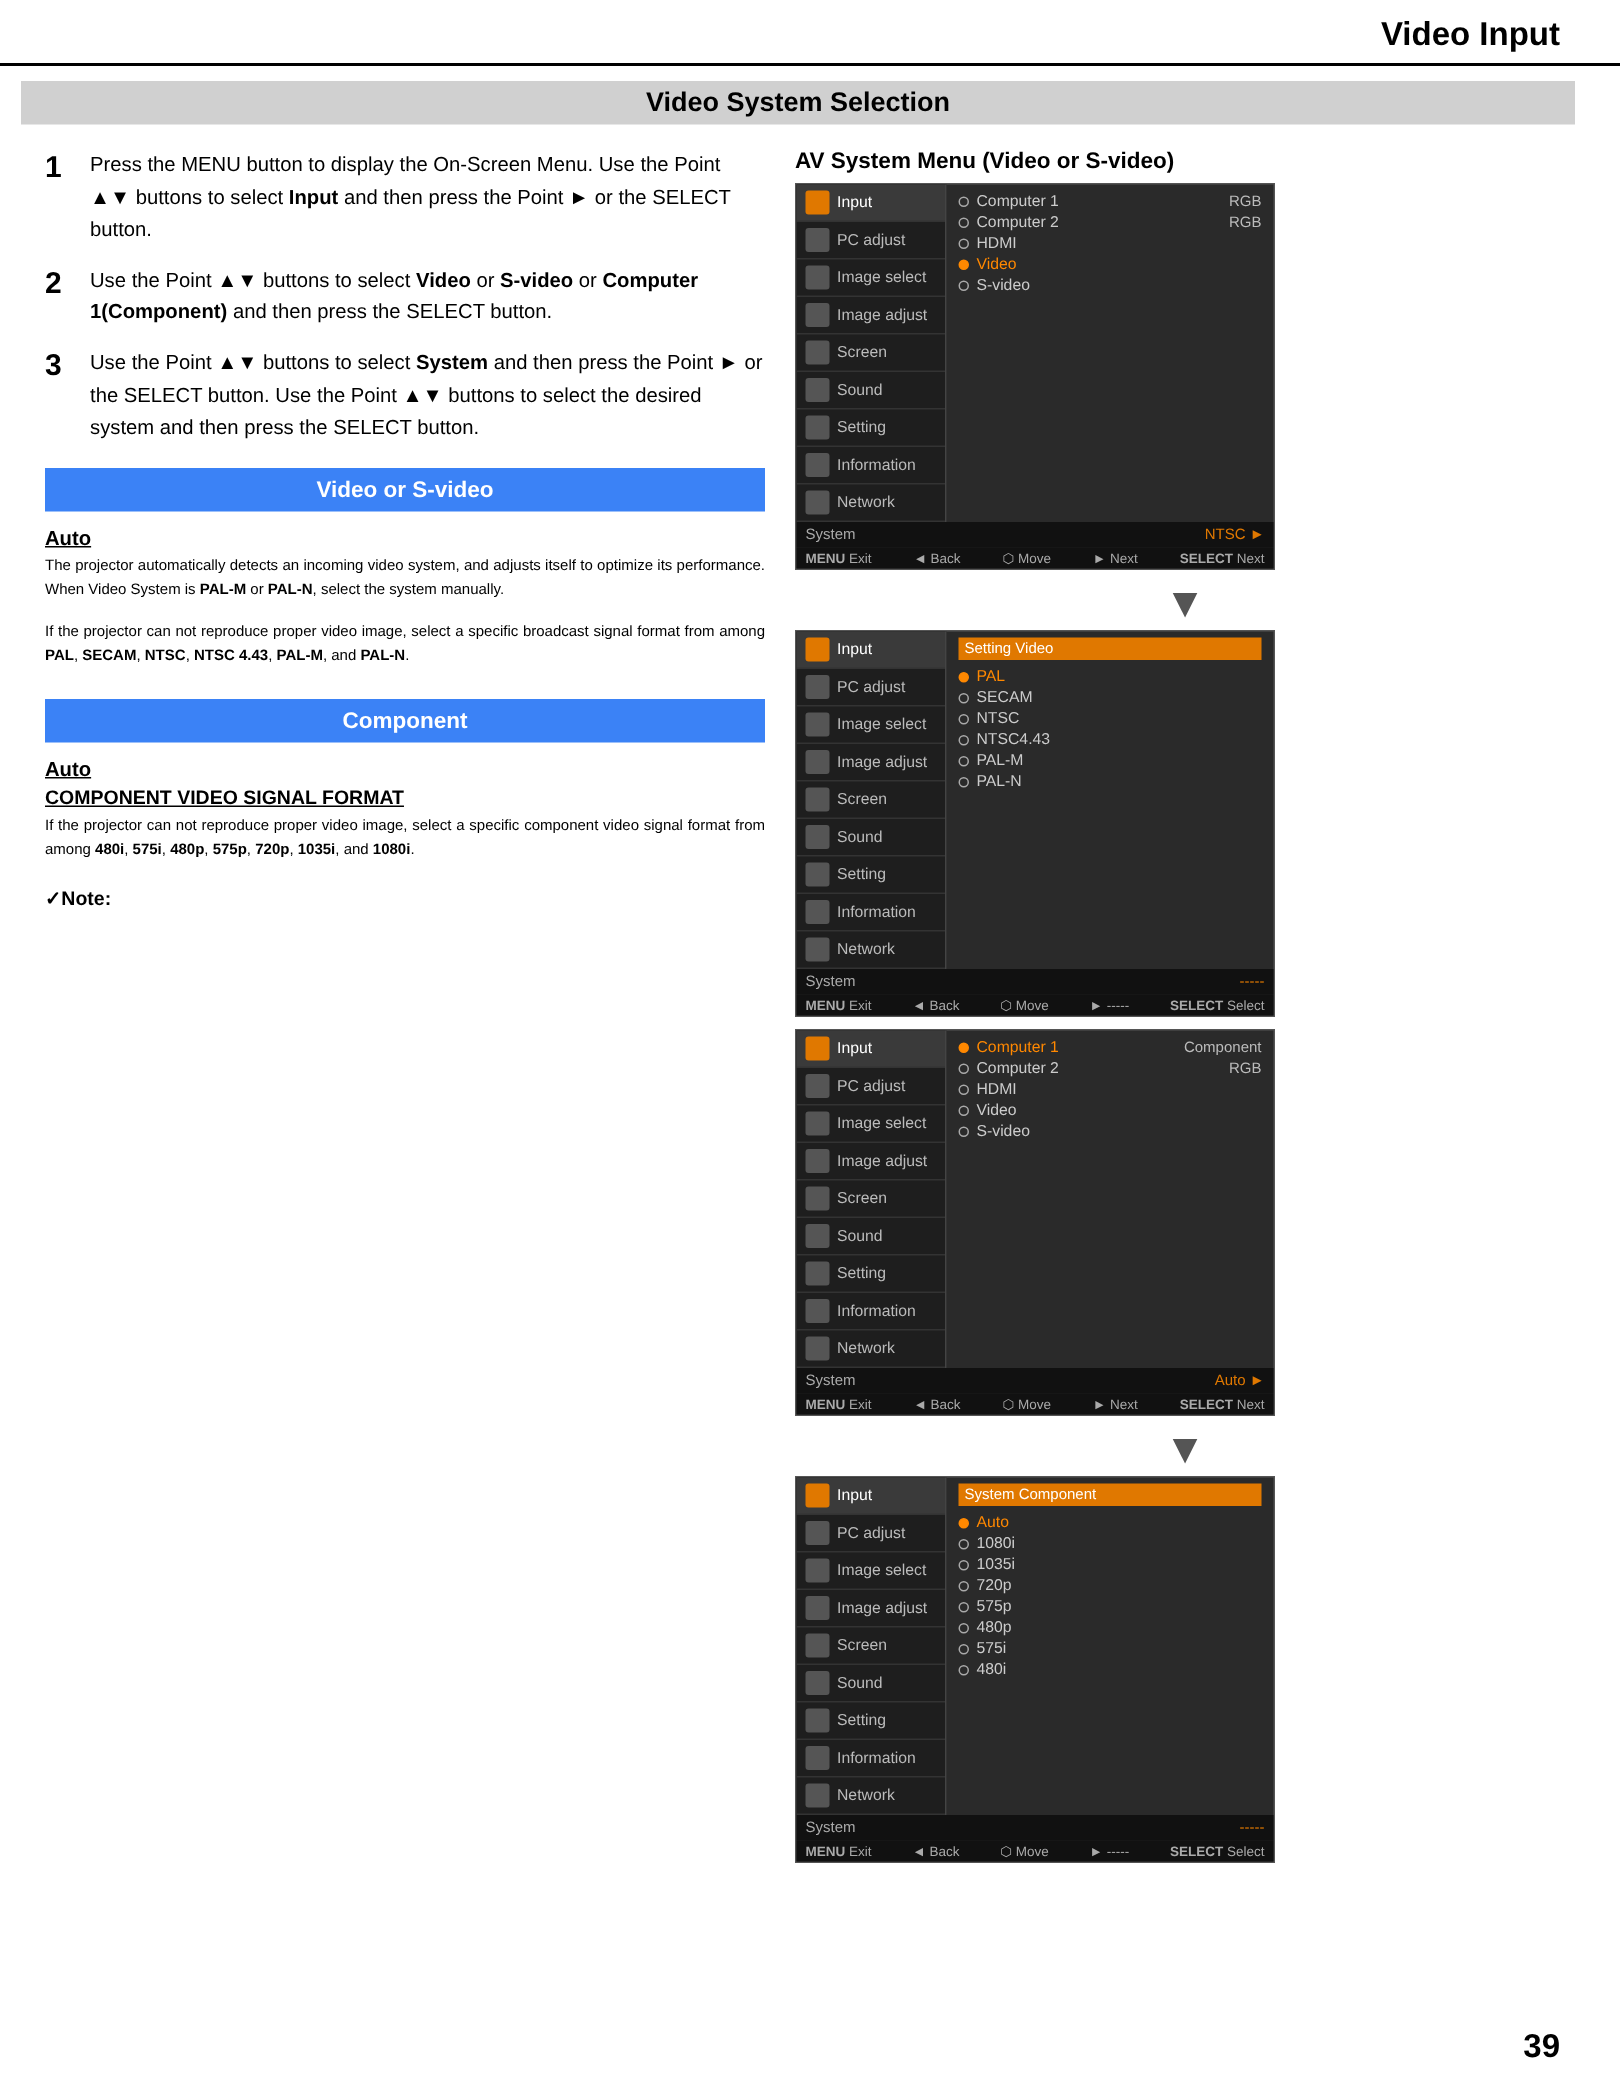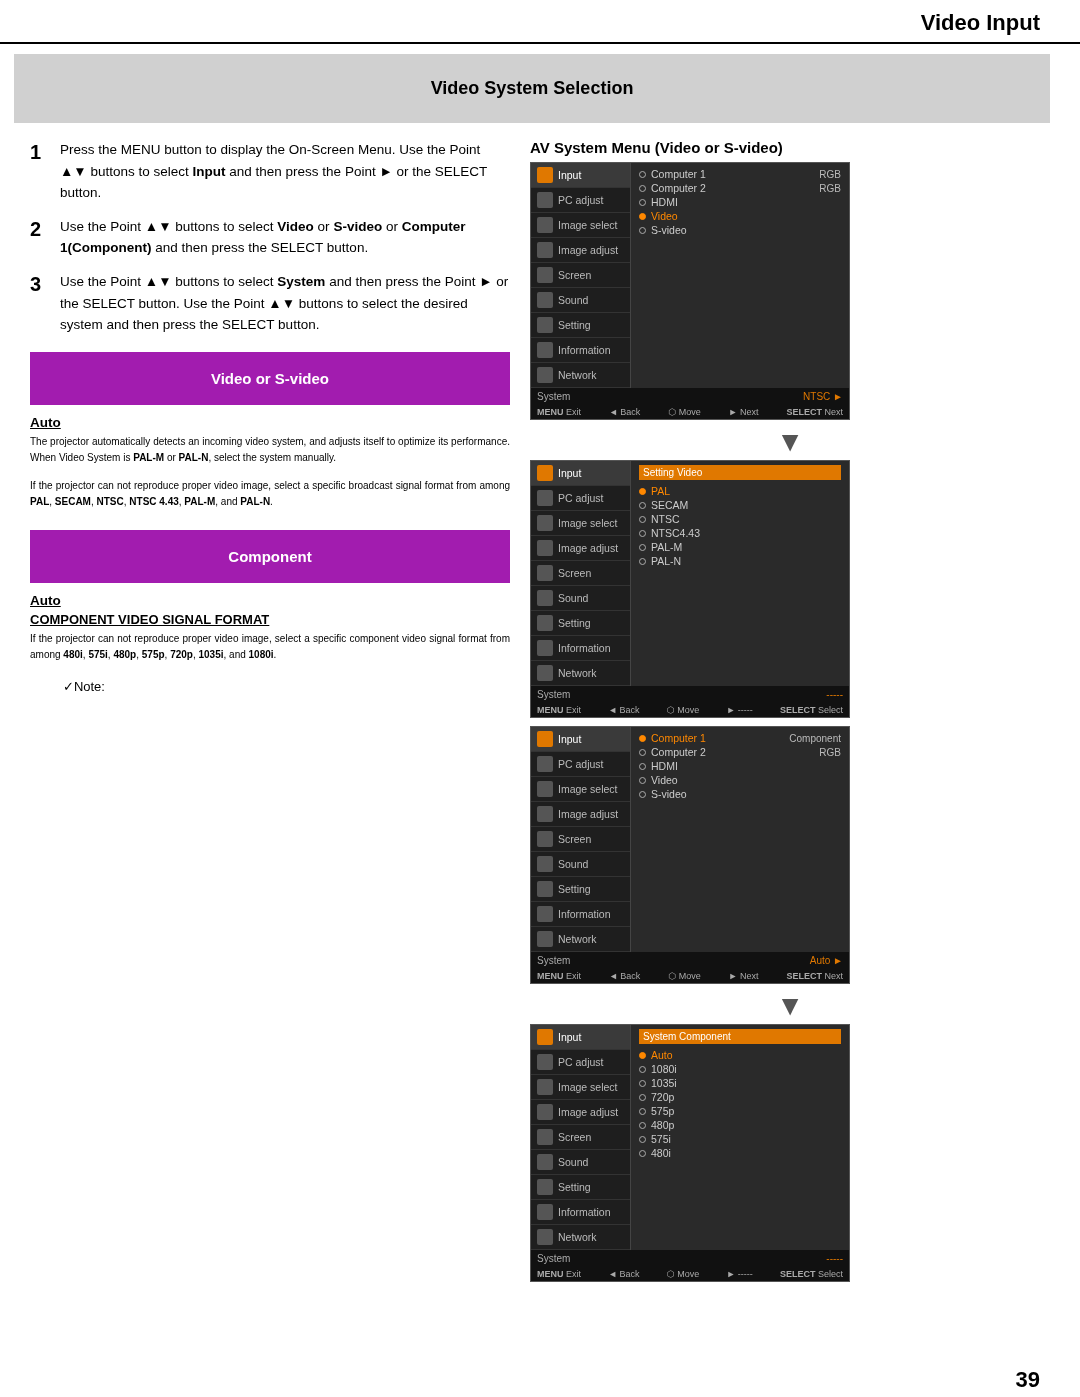"Video System Selection" .section-title-box { padding: 24px 20px -> 4px 20px }
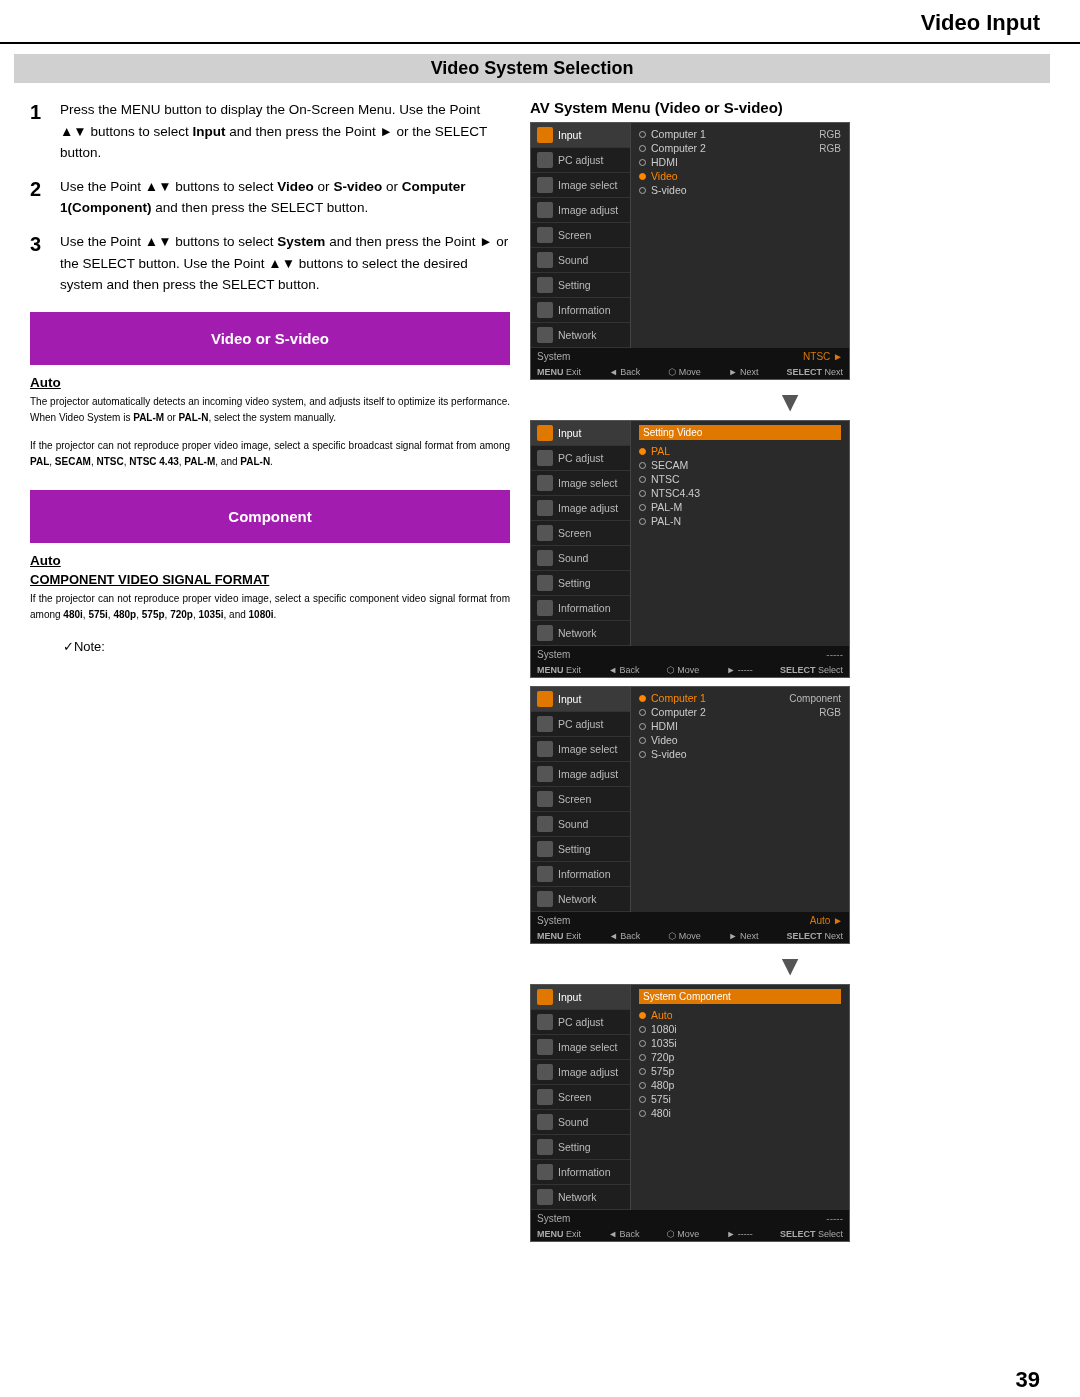"Video or S-video" .subsection-header { background: #a21caf -> #3b82f6; padding: 18px 12px -> 6px 12px }
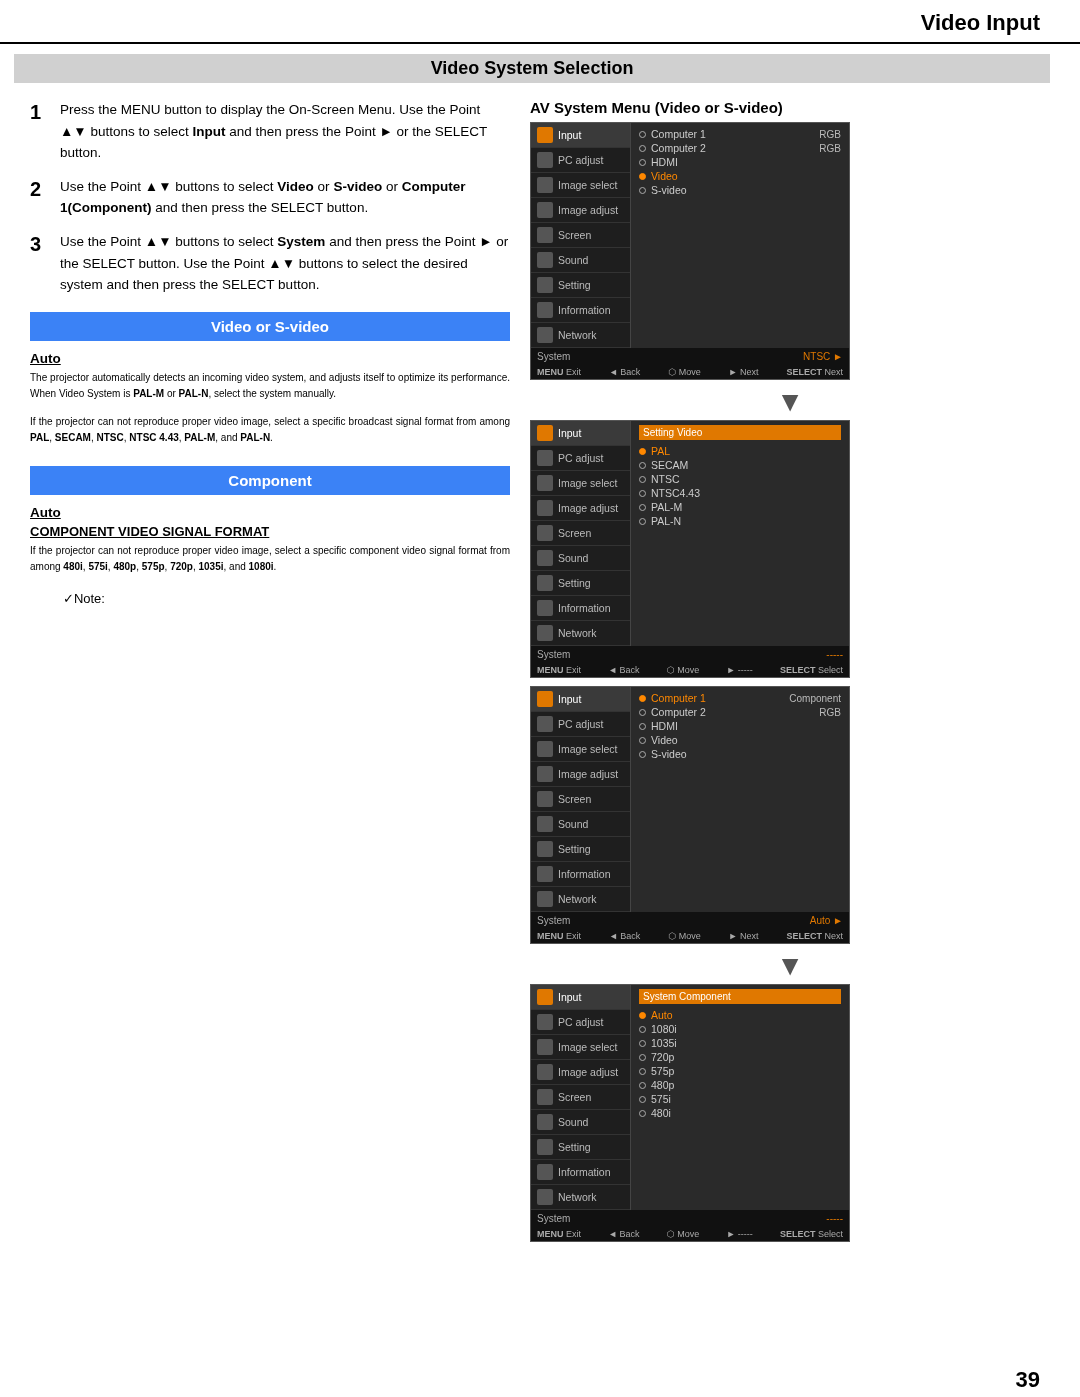"✓Note:" .note-label { font-weight: normal -> bold; margin-left: 33px -> none }
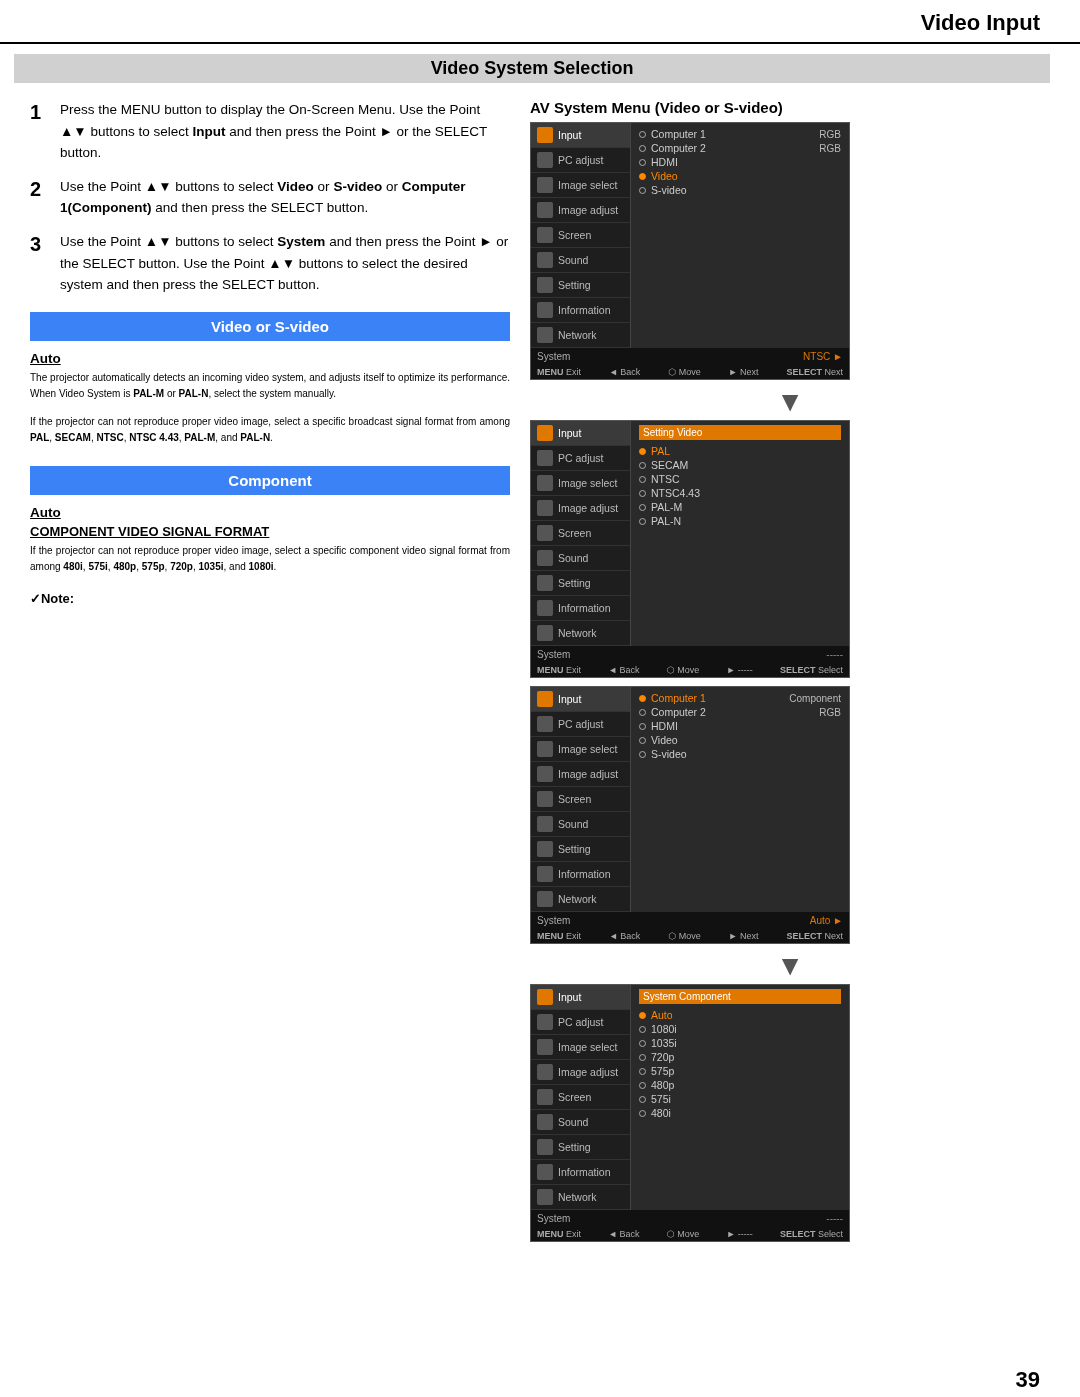"39" .page-number { bottom: 4px -> 20px }
